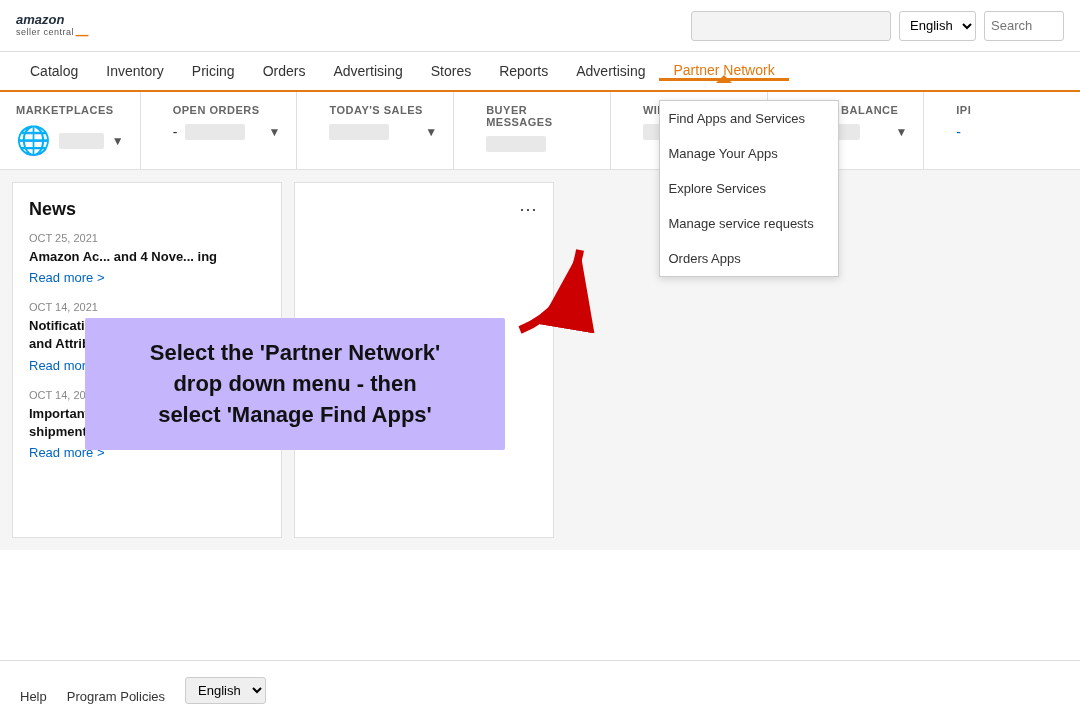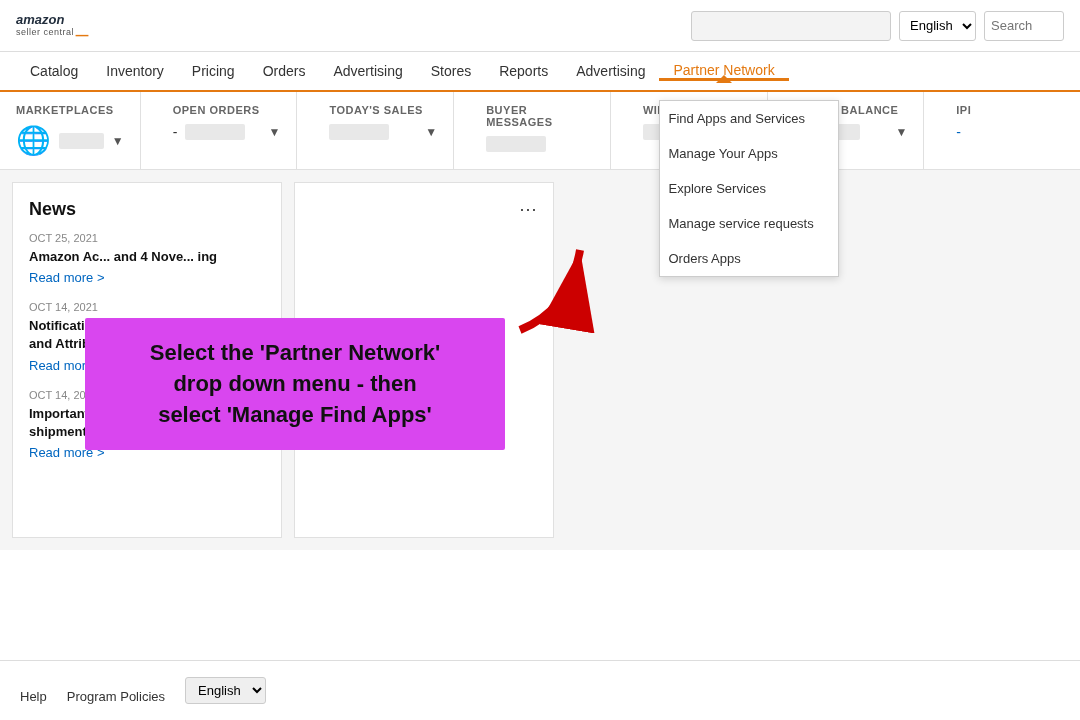"Select the 'Partner Network'" .callout-box { background: #d946ef -> #c4b5fd }
